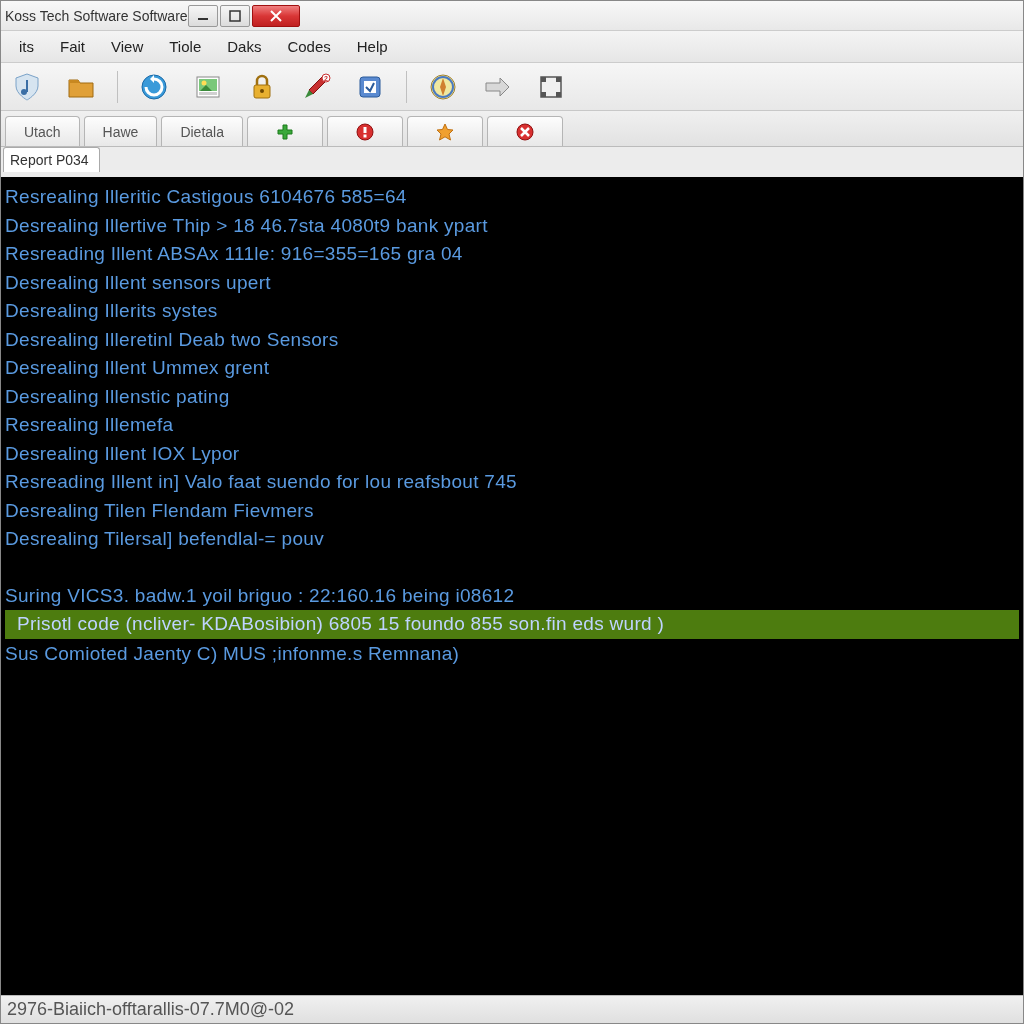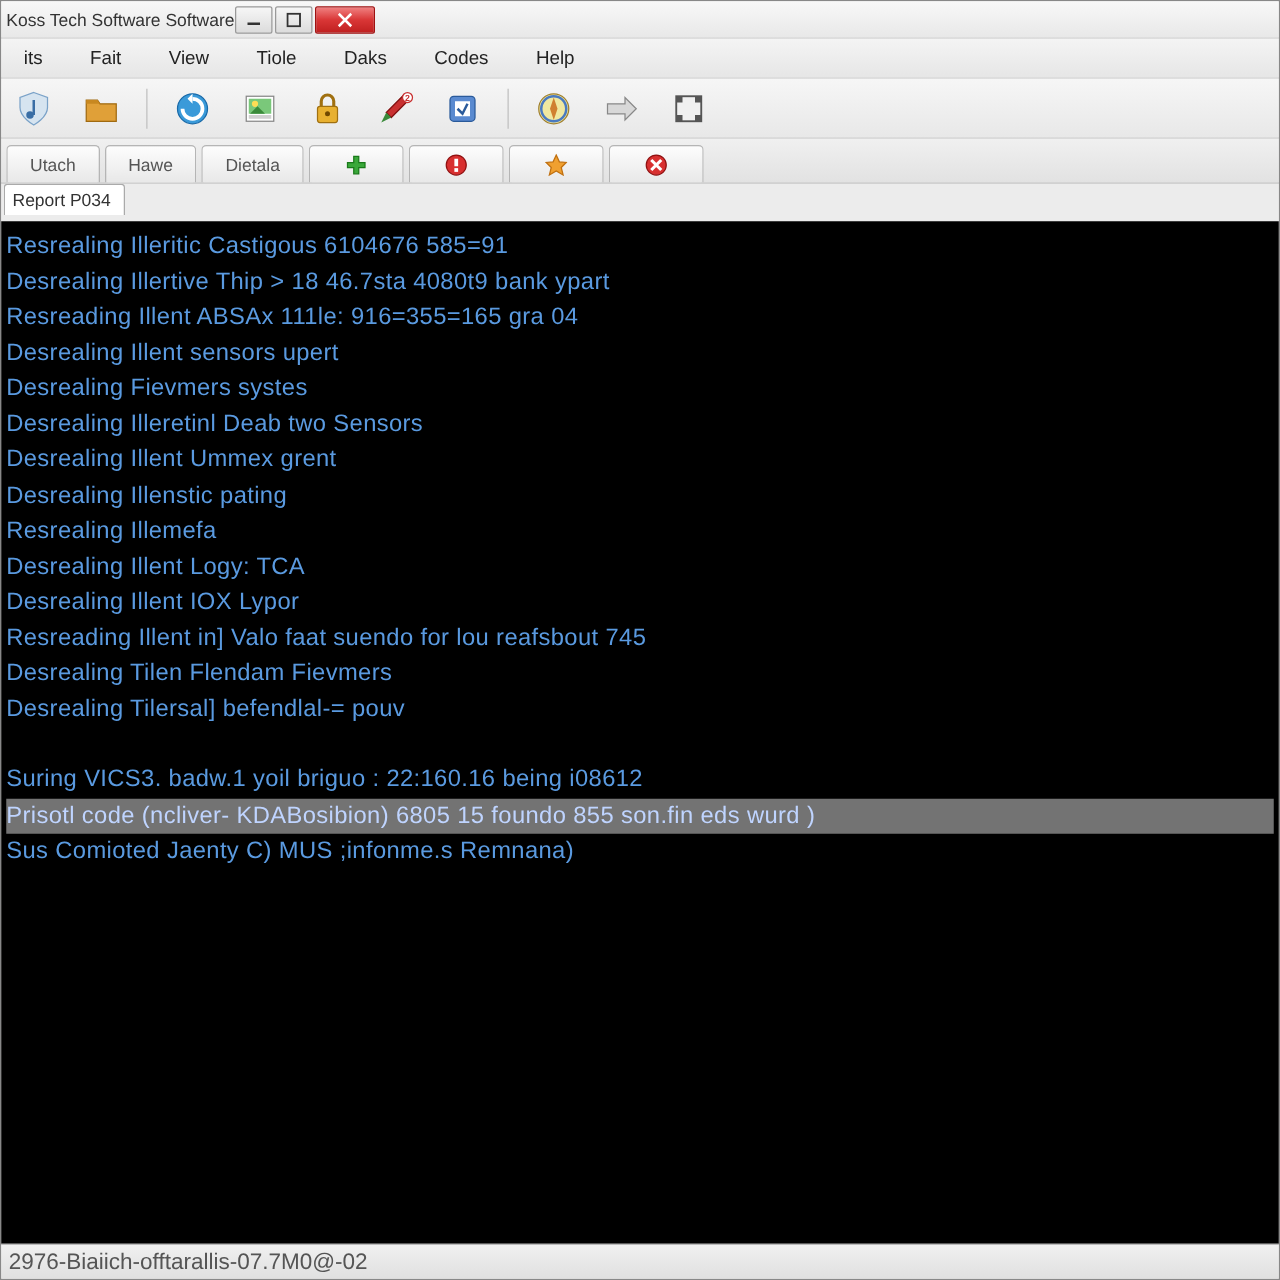"its" .menubar { gap: 14px -> 2px }
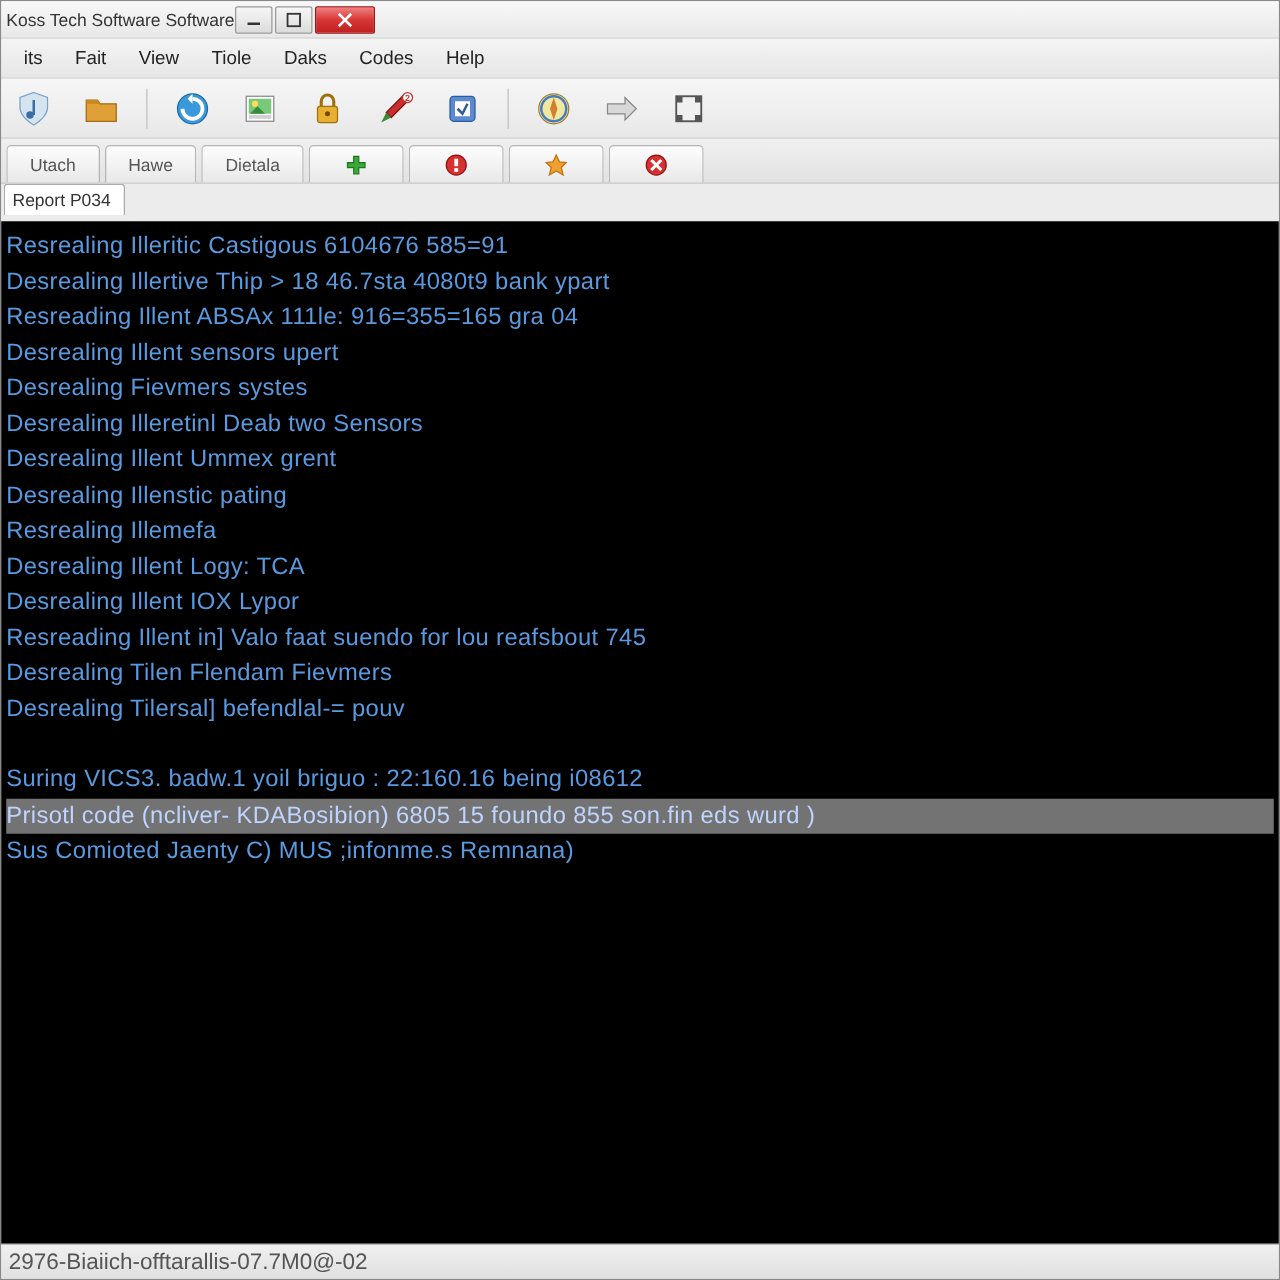"Resrealing Illeritic Castigous 6104676" div.line { text: 91 -> 64 }
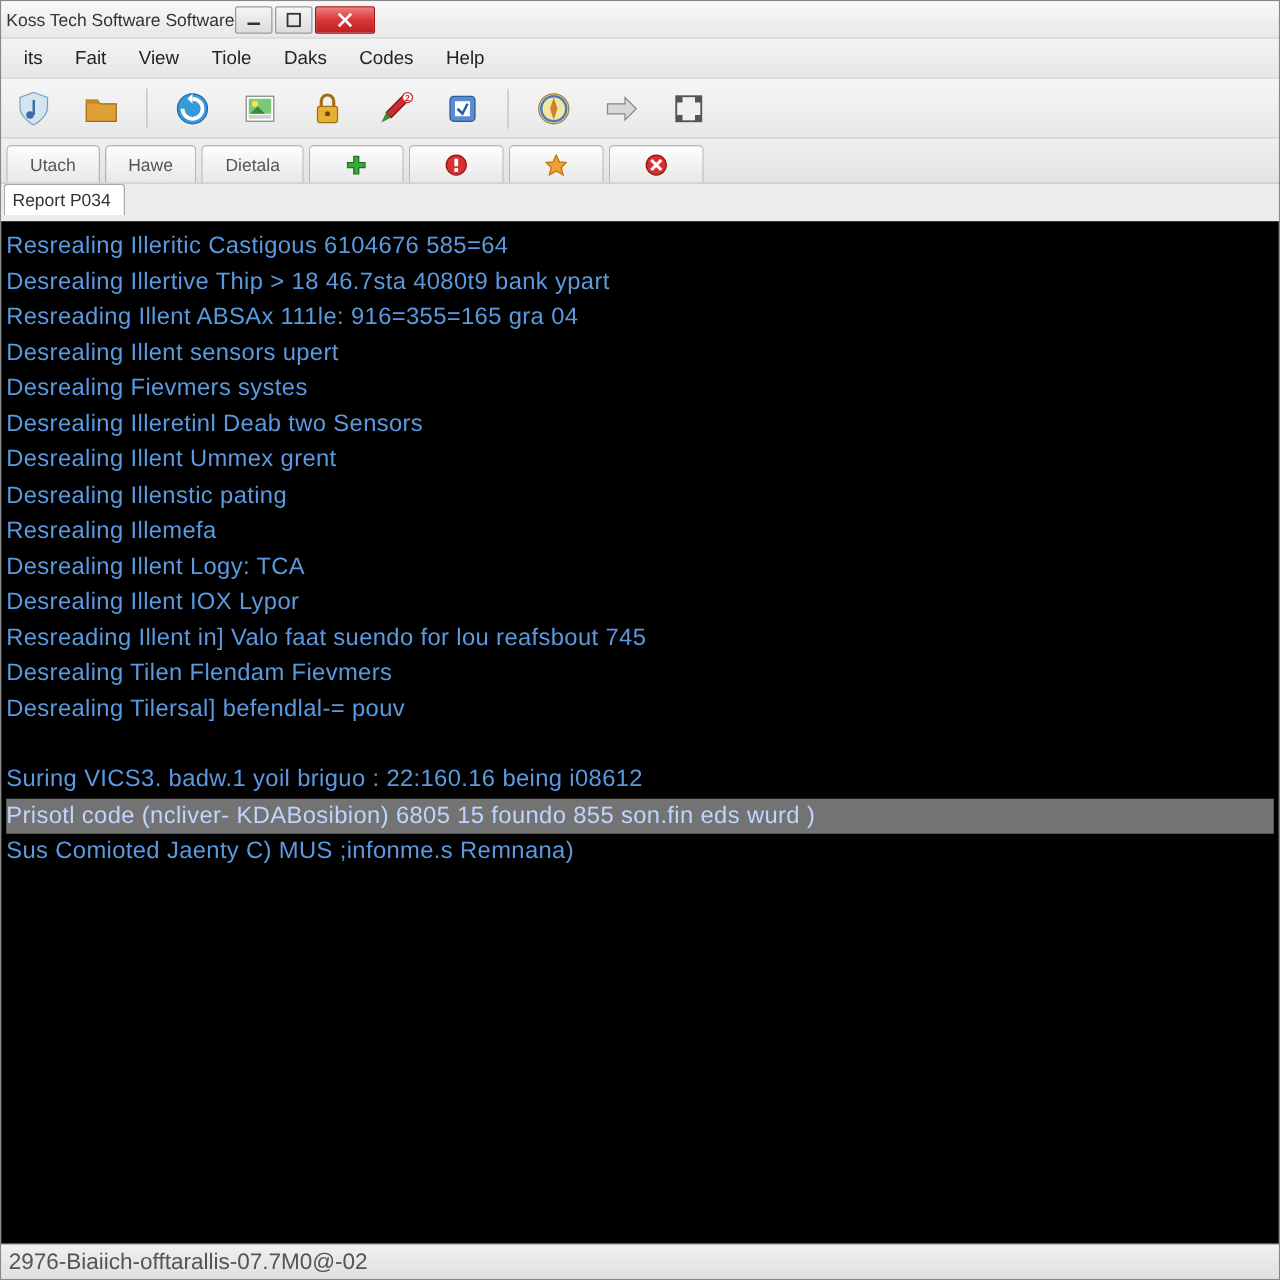"Desrealing Fievmers systes" div.line { text: Fievmers -> Illerits }
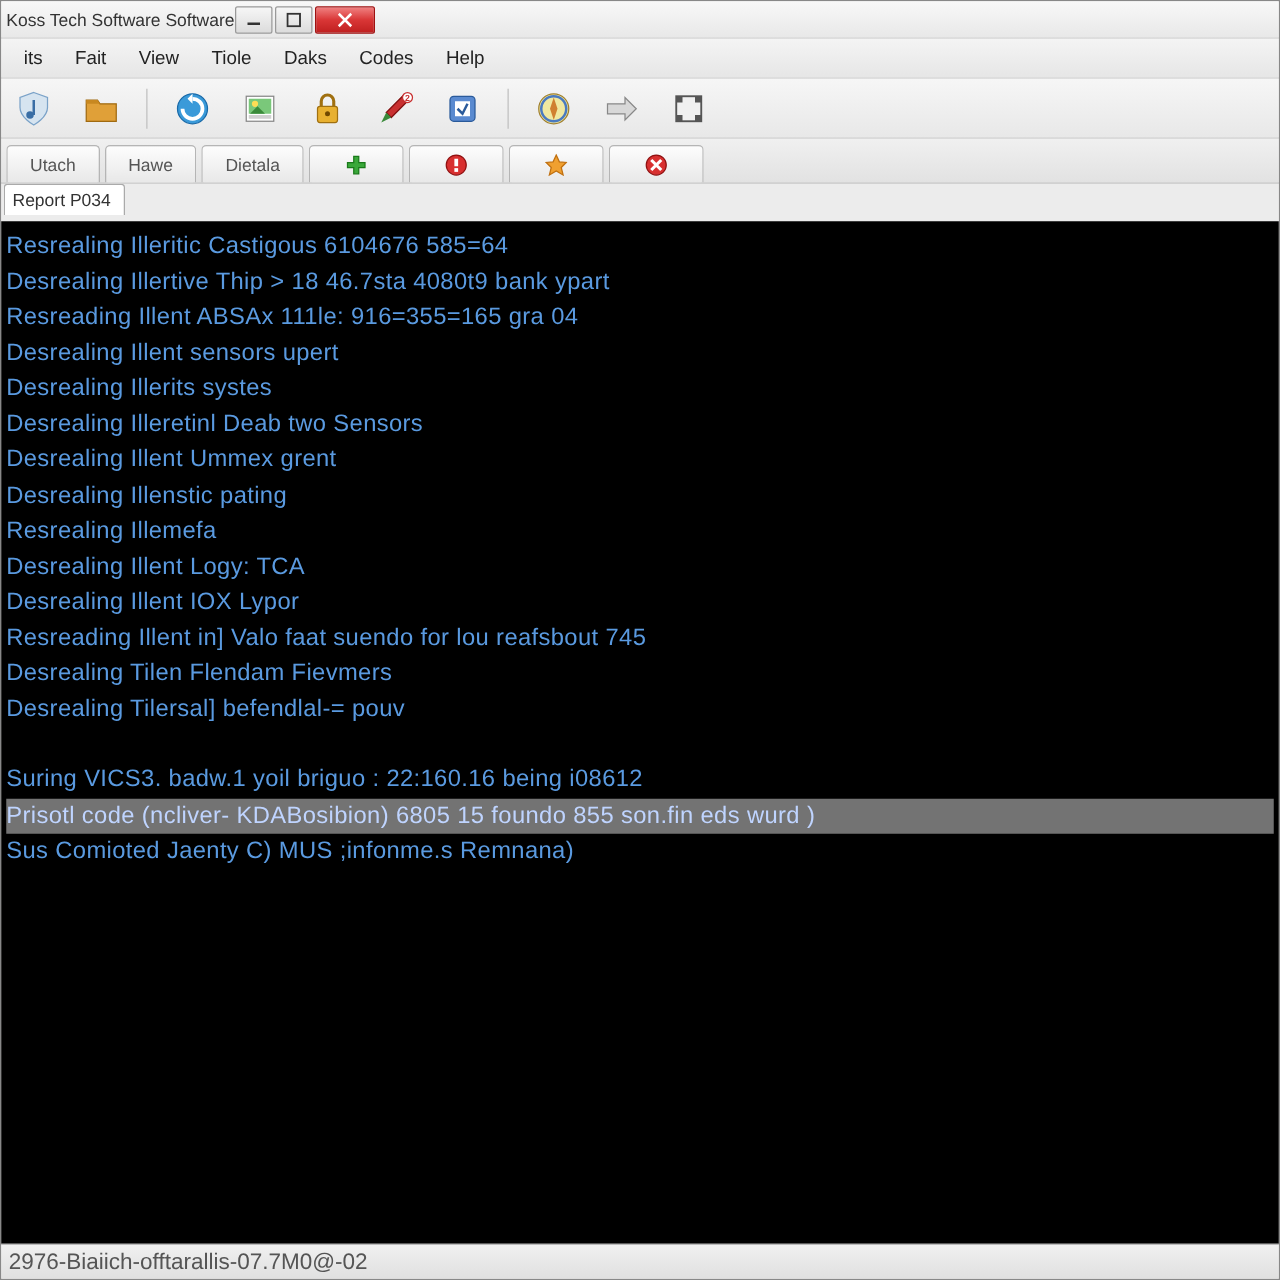"Desrealing Illent Logy: TCA" div.line { html: <div>Desrealing Illent Logy: TCA</div> -> none }
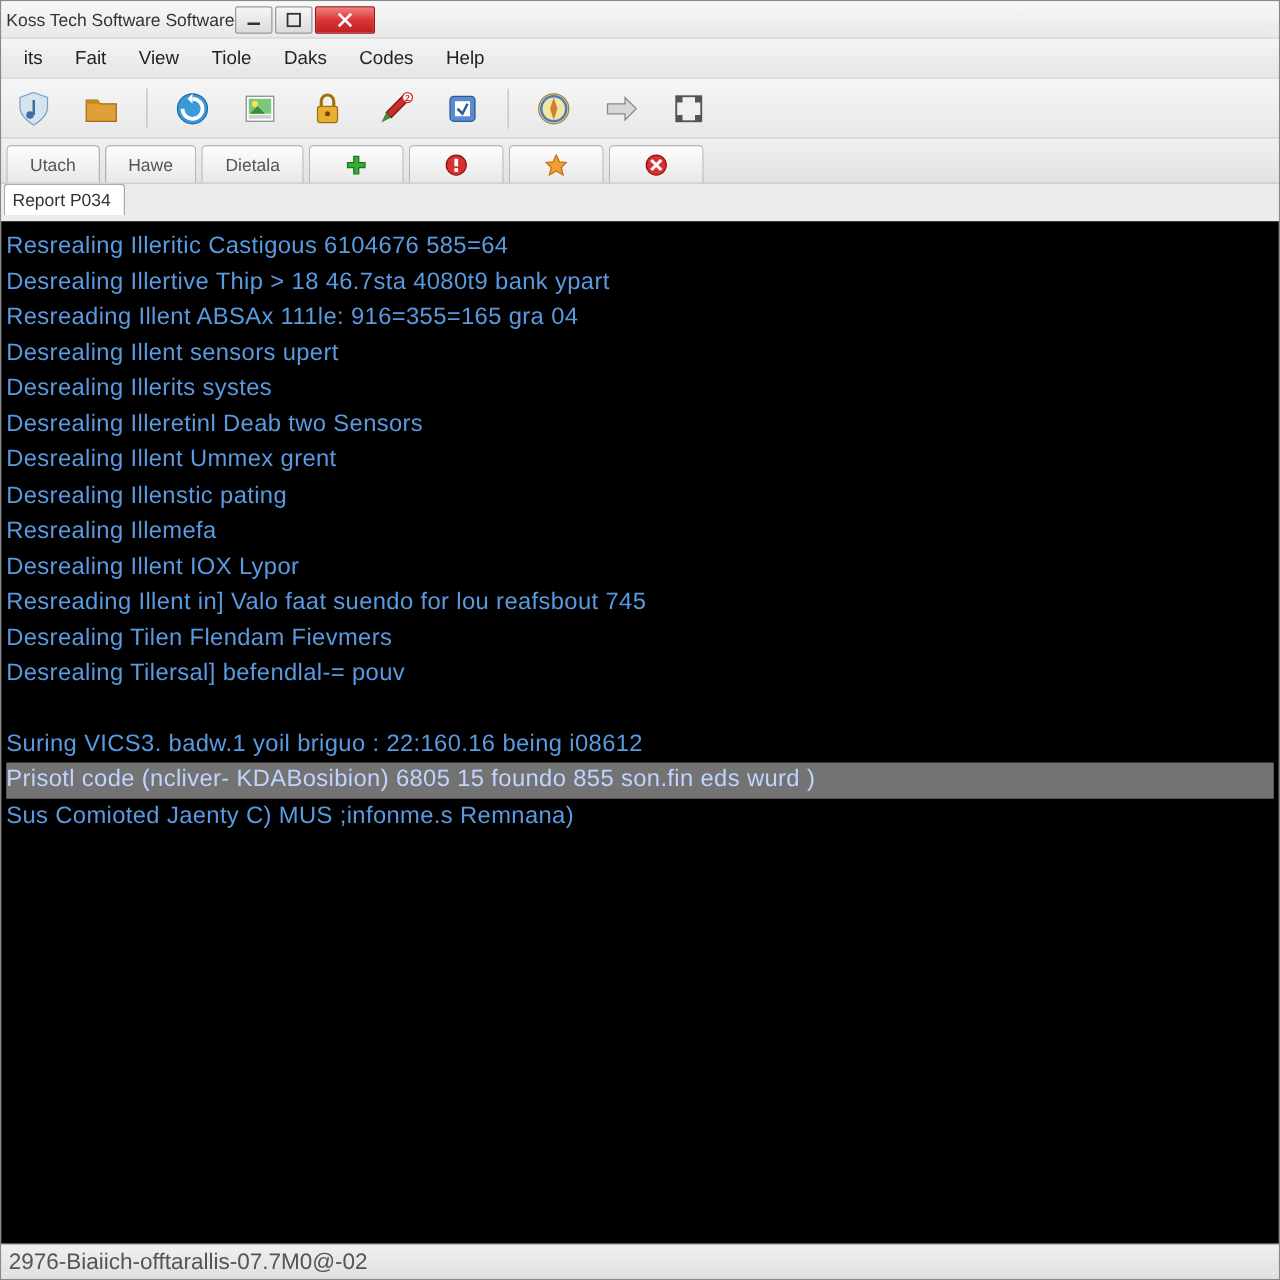"Prisotl code (ncliver- KDABosibion) 6805" .console .hl { background: #737373 -> #4d7c0f; padding-left: none -> 12px }
